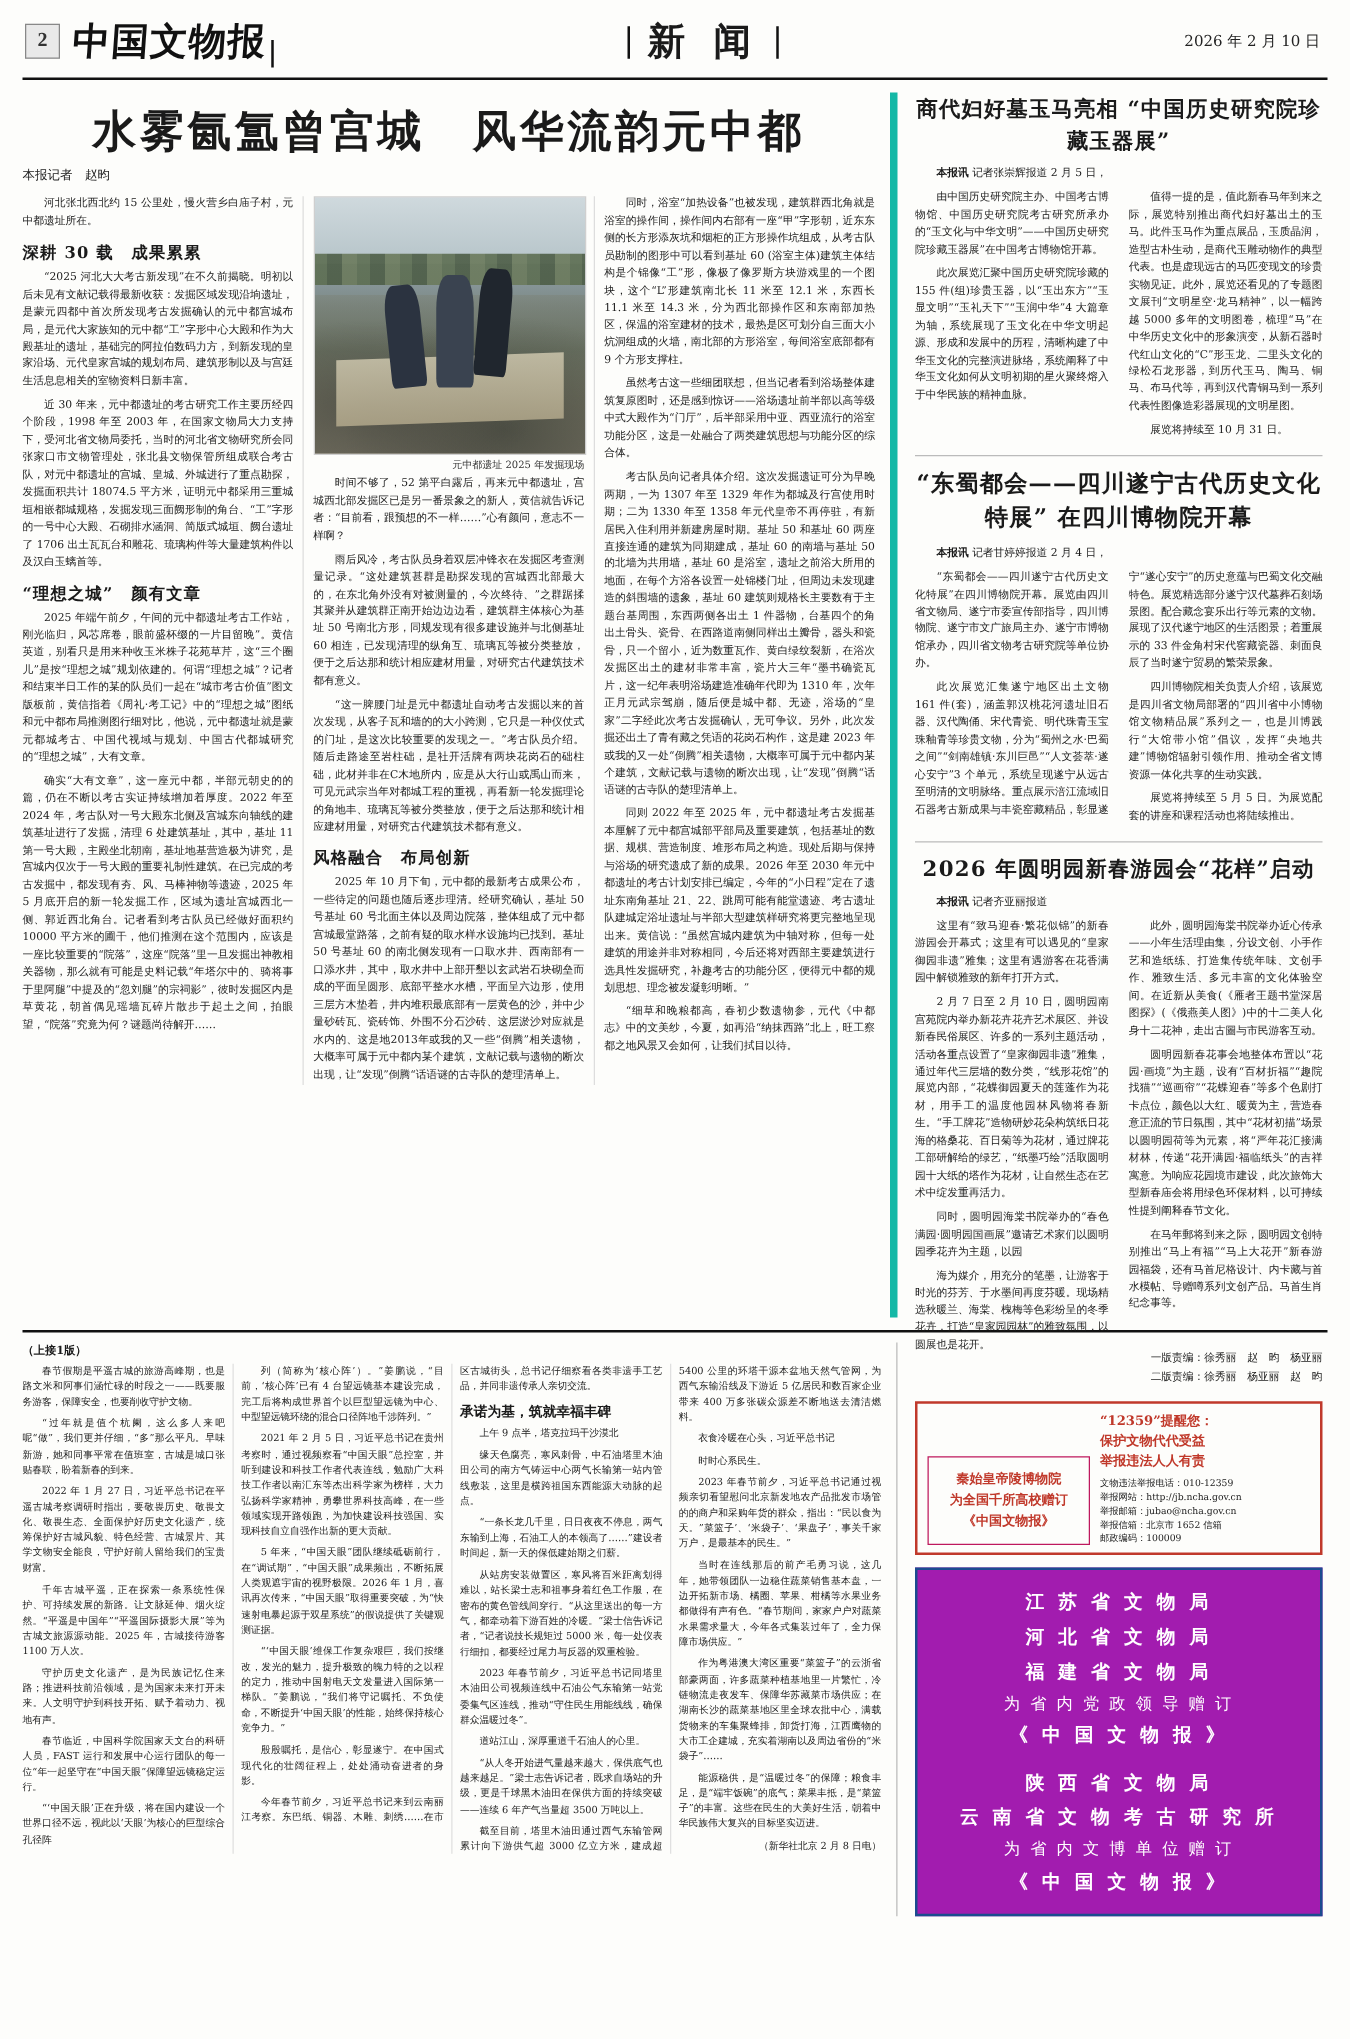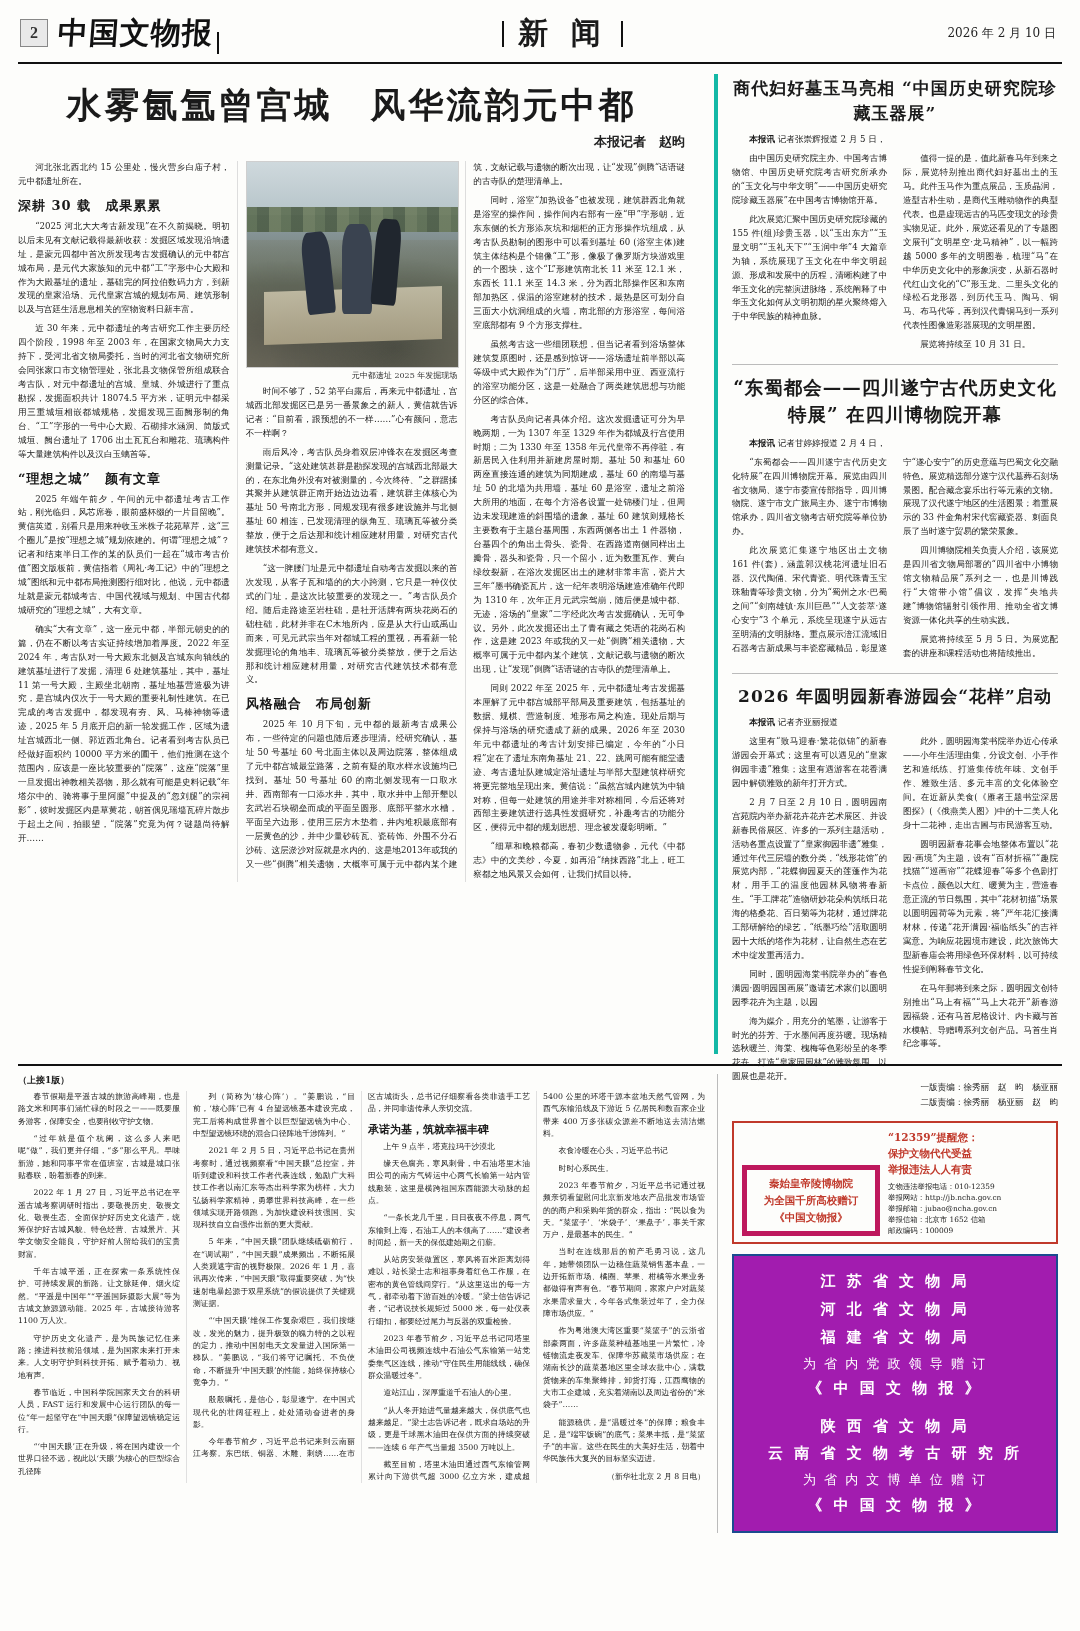"水雾氤氲曾宫城 风华流韵元中都" .left-block { border-right: 4px solid #14b8a6 -> 6px solid #14b8a6; padding-right: 29px -> 12px }
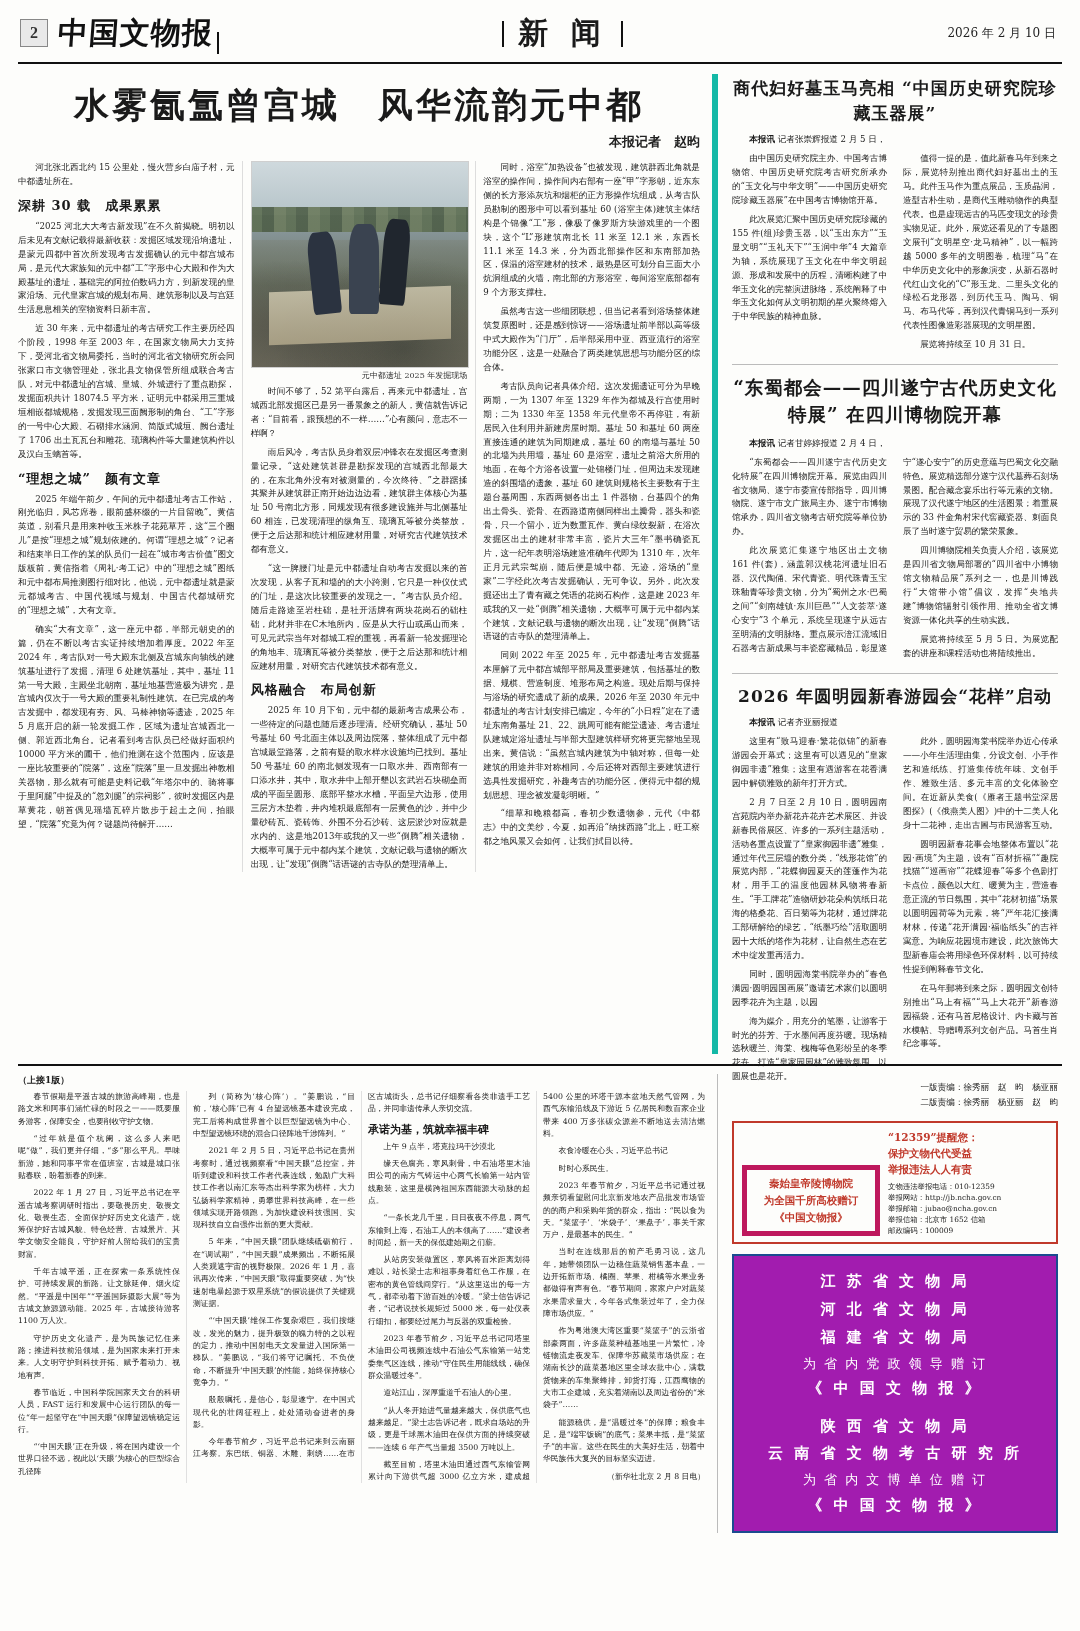"本报记者 赵昀" .byline { font-size: 13px -> 10px; font-weight: bold -> none; text-align: right -> left }
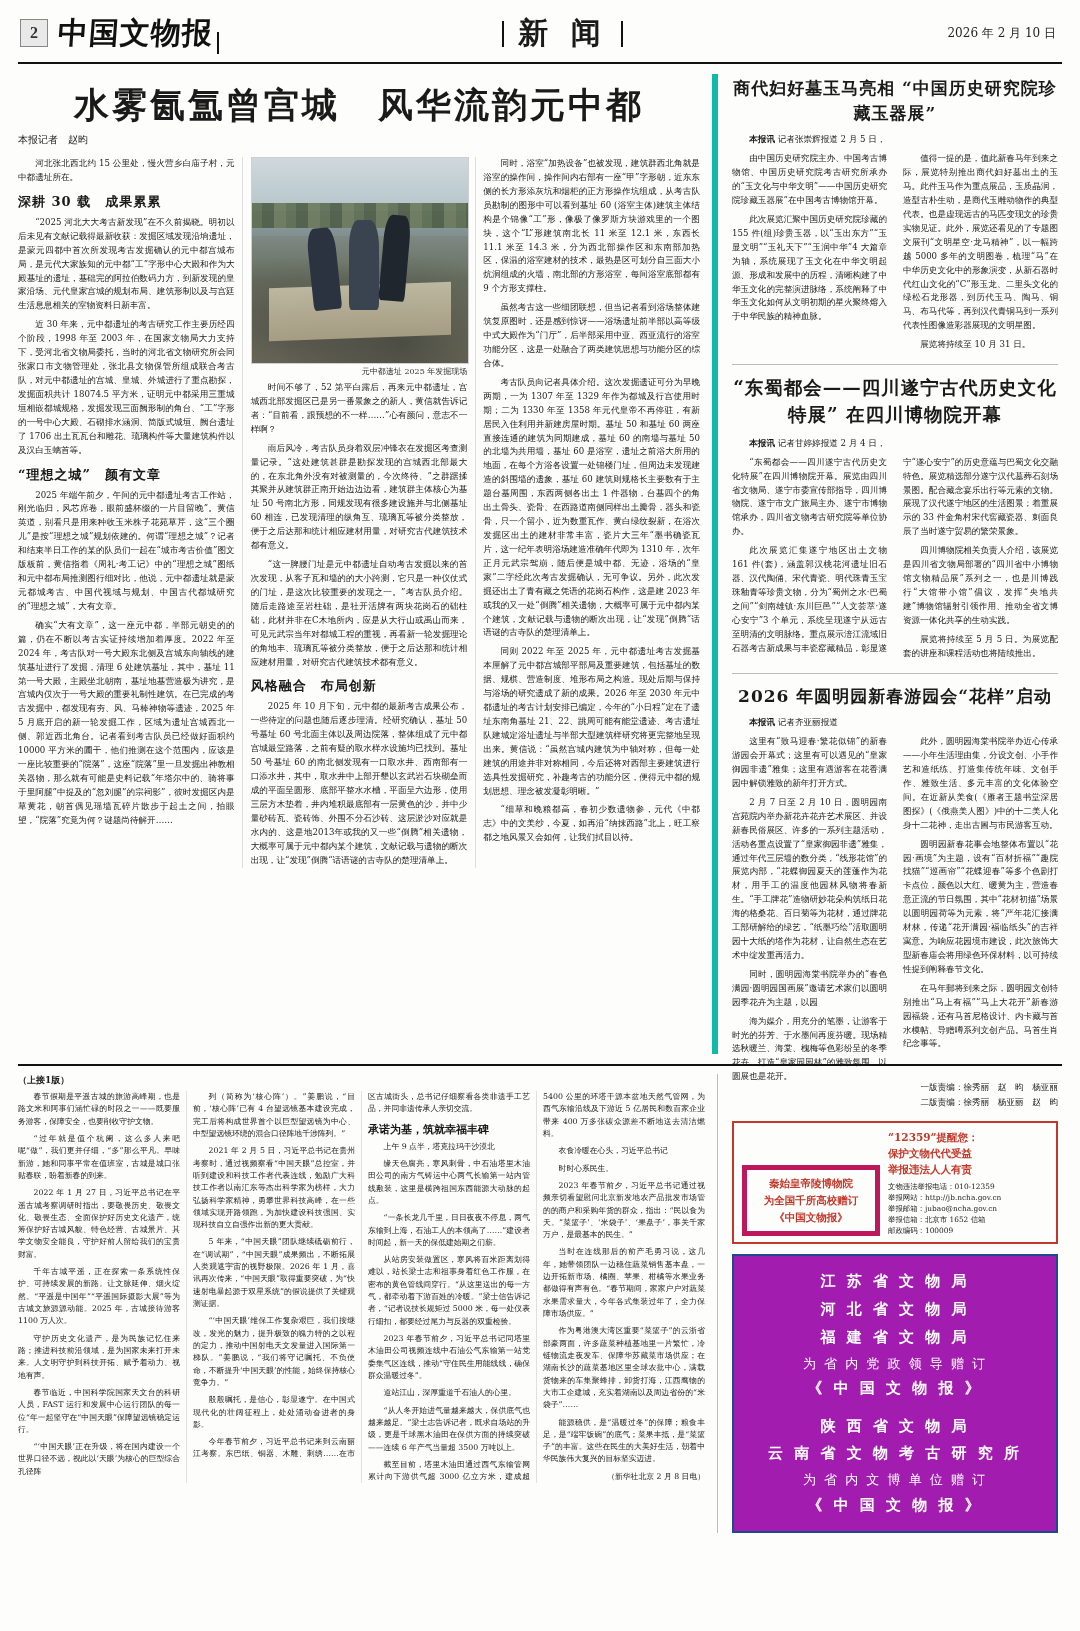"秦始皇帝陵博物院" .ad-red .left { border: 5px solid #be185d -> 1px solid #be185d }
